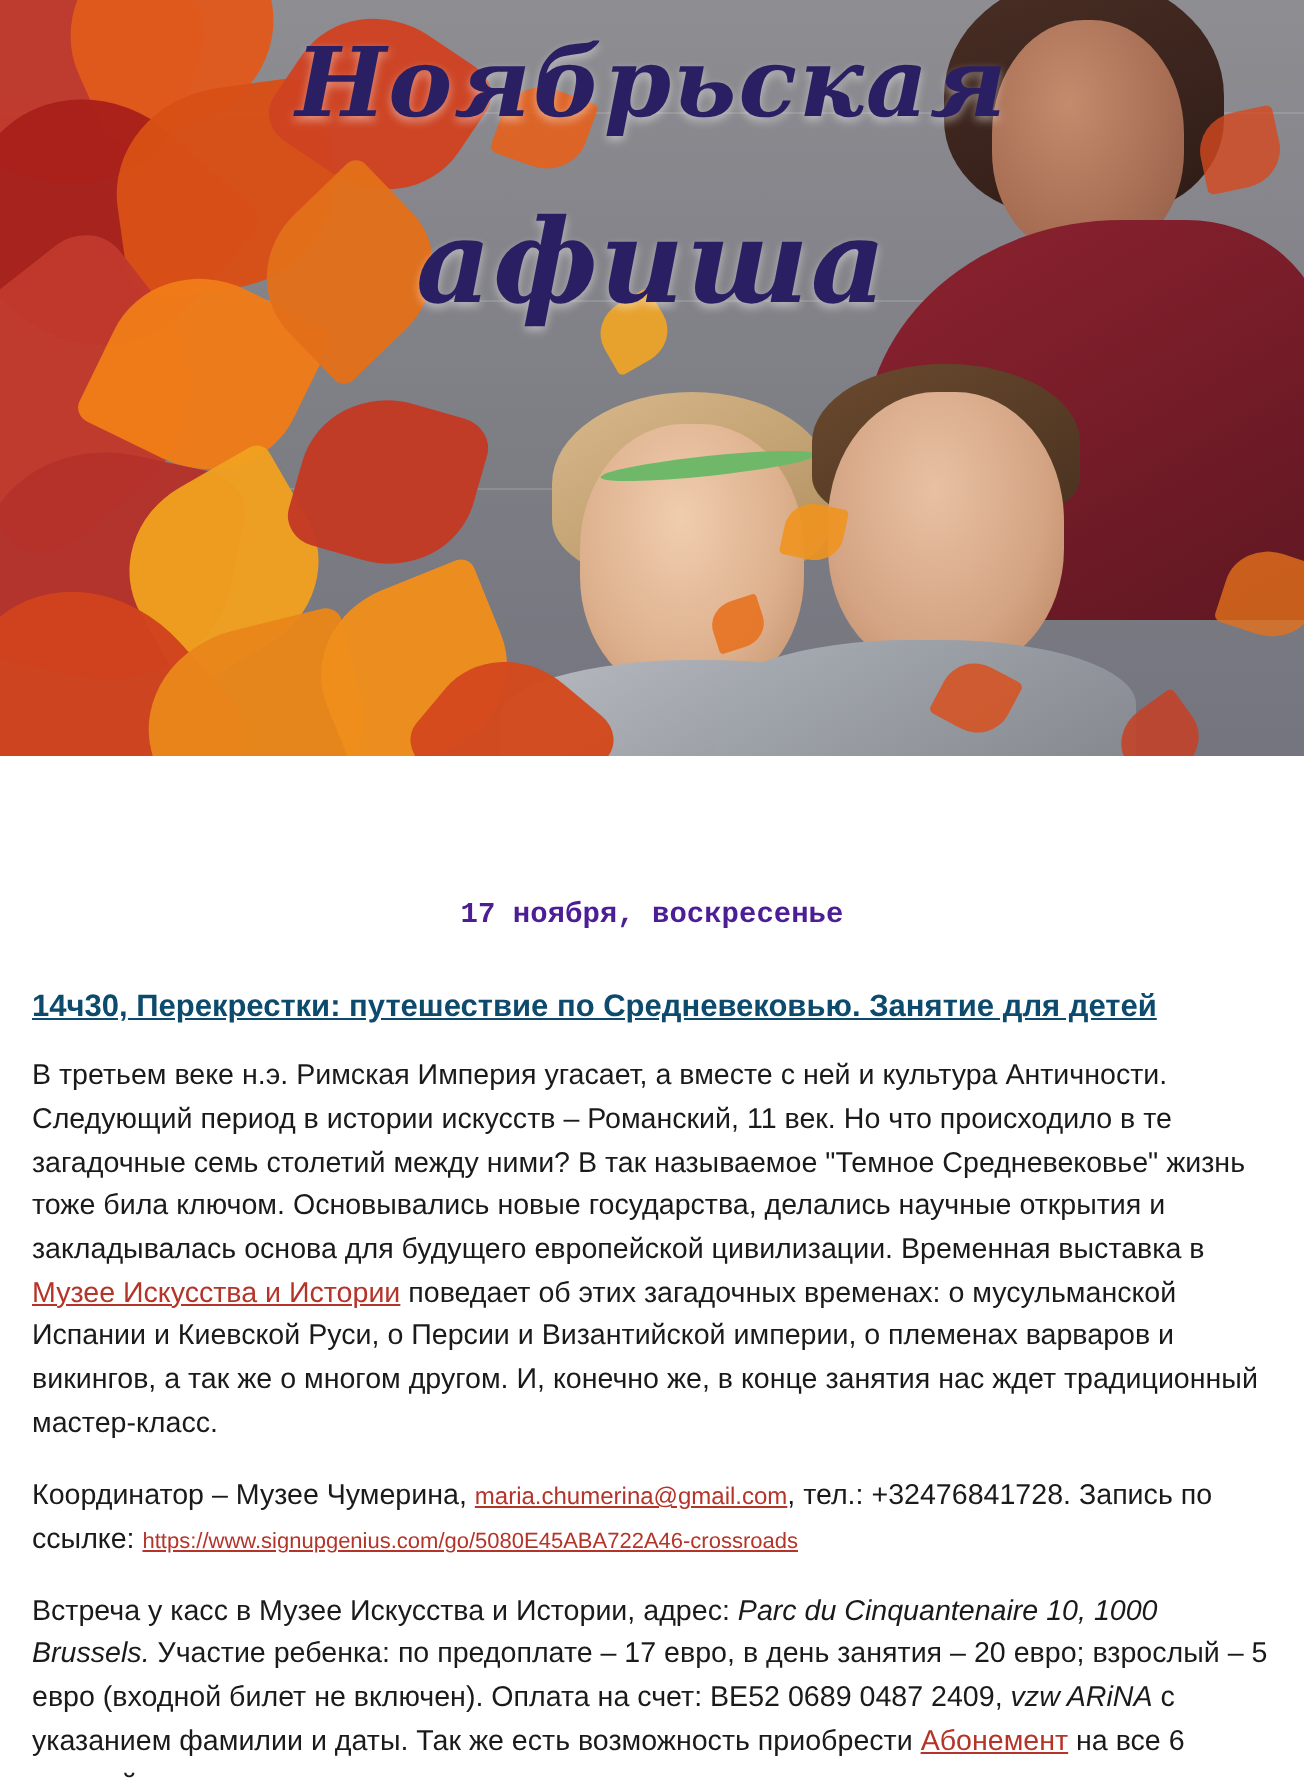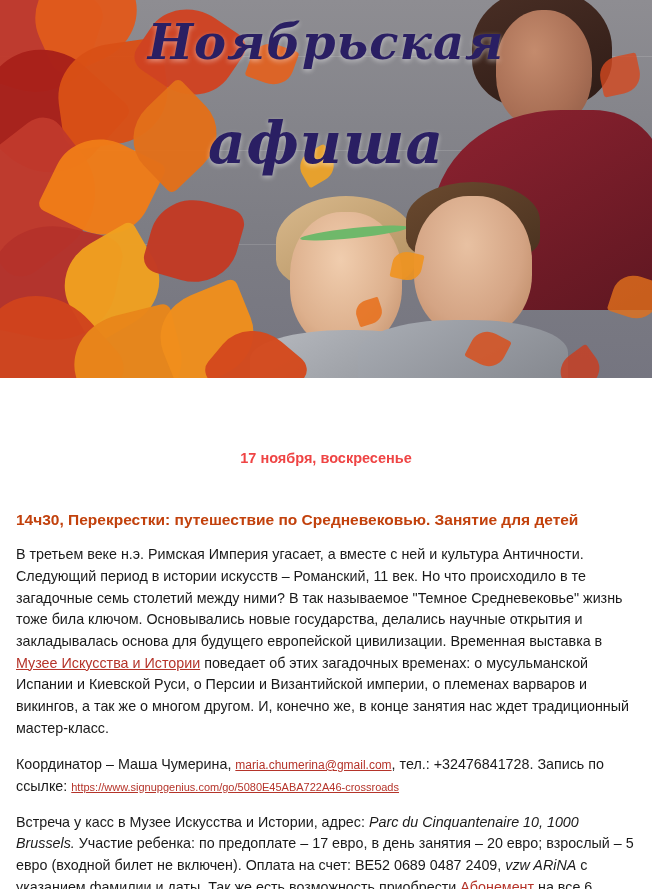"афиша" .hero-title .l2 { margin-top: 48px -> 36px }
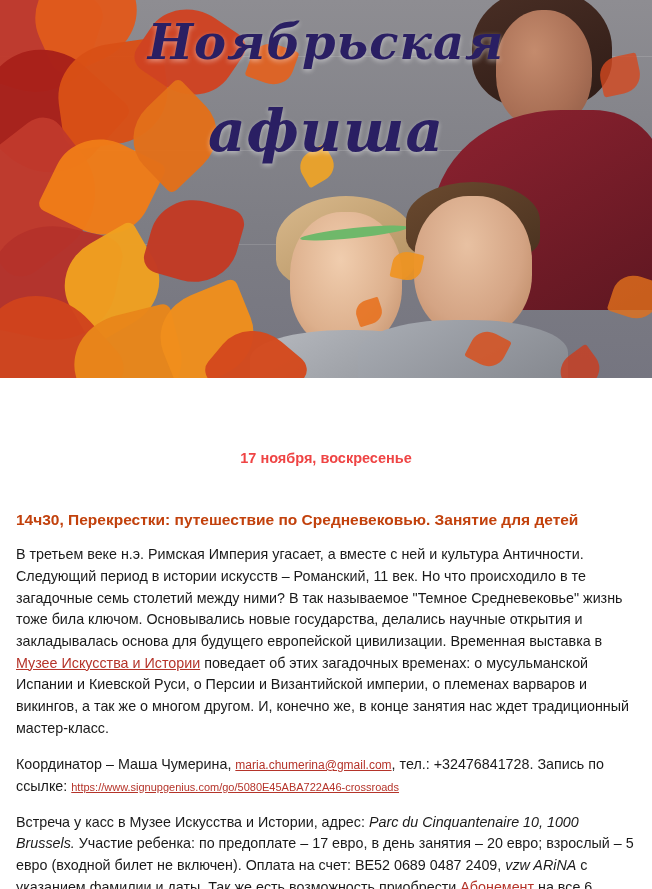"17 ноября, воскресенье" .date-line { color: #ef4444 -> #4c1d95; font-family: none -> Liberation Mono, monospace }
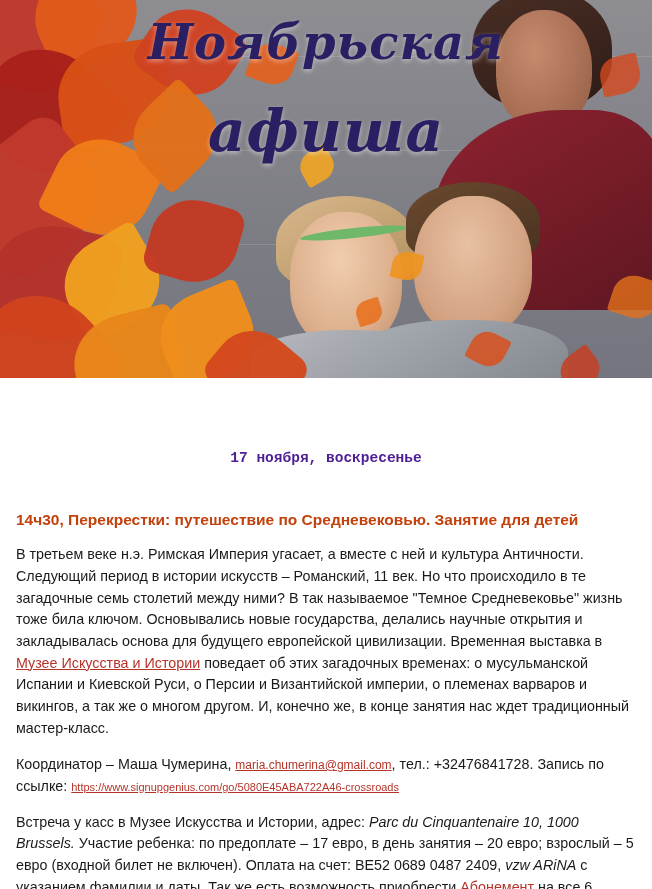"14ч30, Перекрестки: путешествие по" .event-title { color: #c2410c -> #0c4a6e; margin-top: 44px -> 28px; text-decoration: none -> underline }
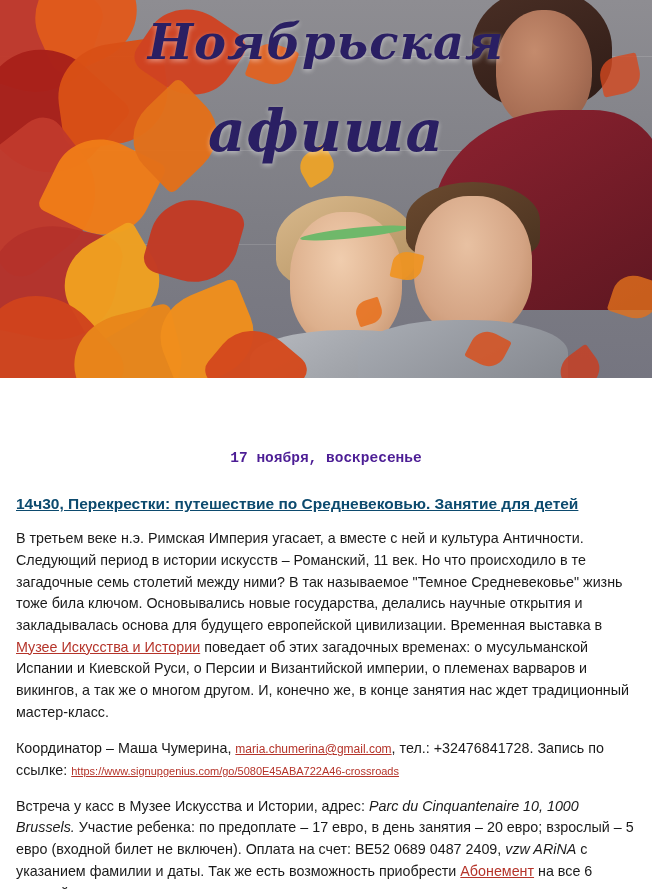"Координатор – Маша Чумерина," span { text: Маша -> Музее }
